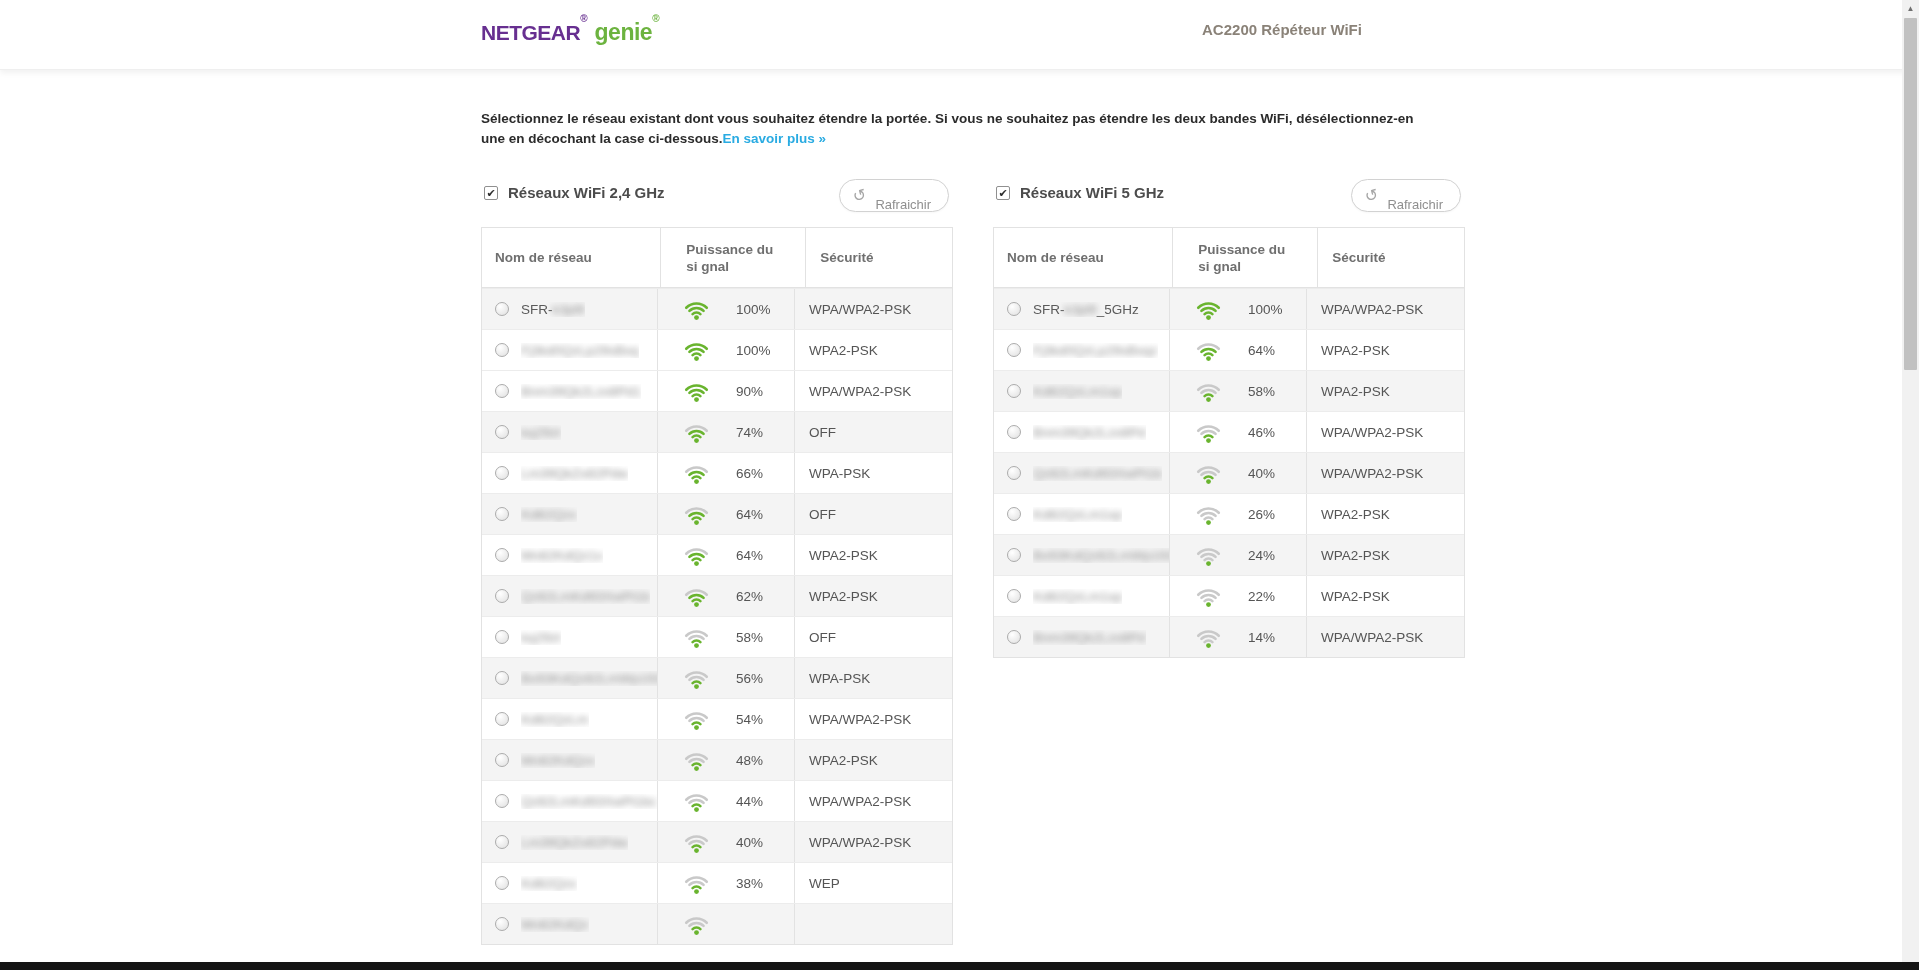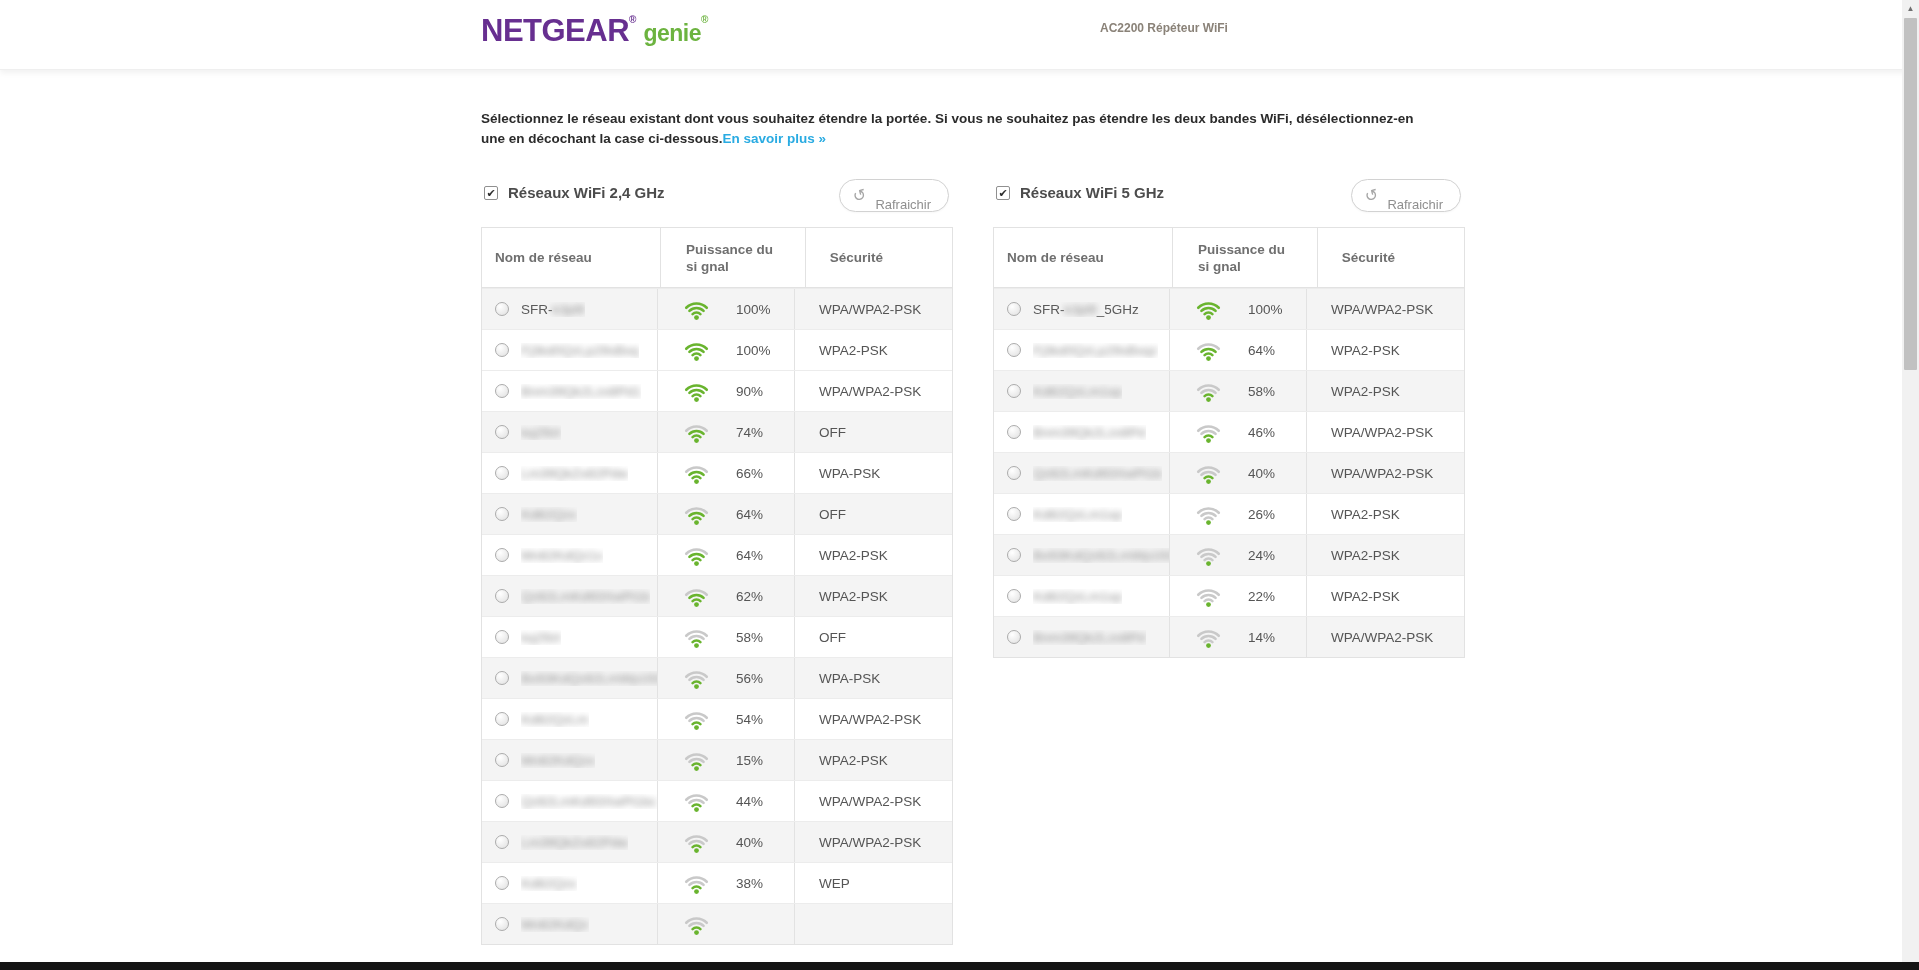"NETGEAR" .logo .netgear { font-size: 31px -> 21px }
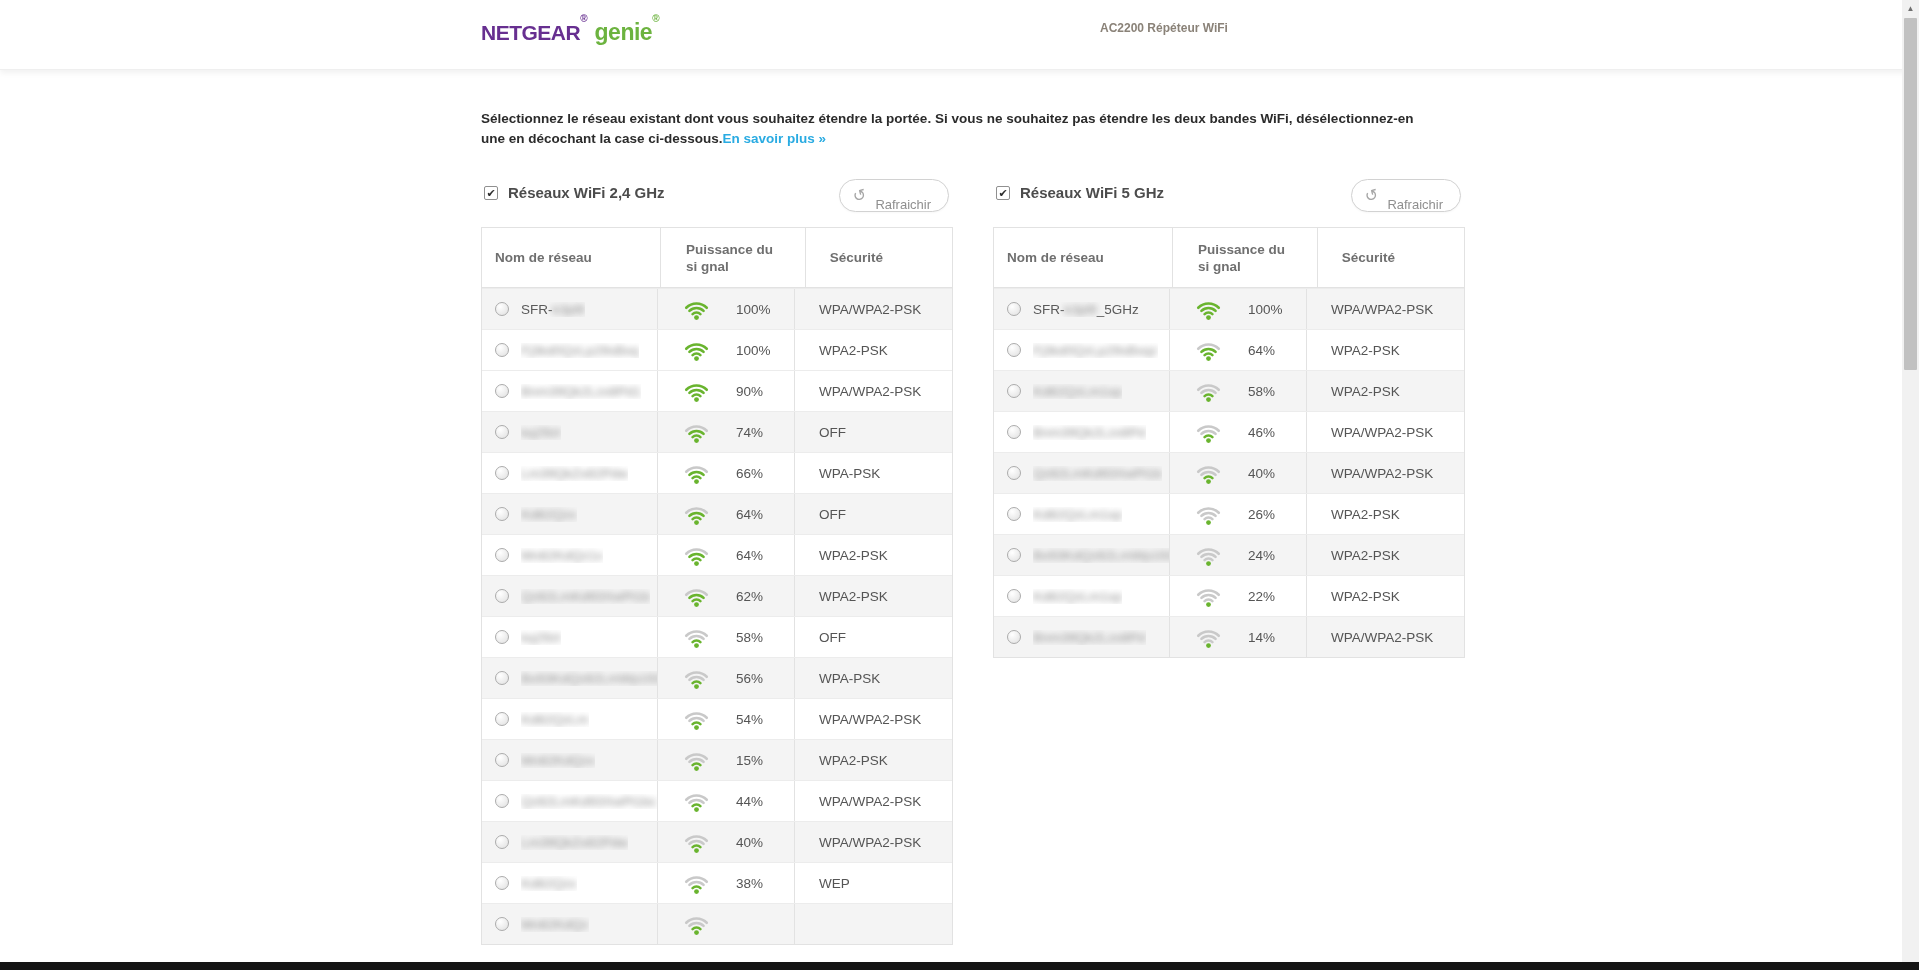"AC2200 Répéteur WiFi" .product-title { font-size: 12px -> 15px; text-align: left -> center }
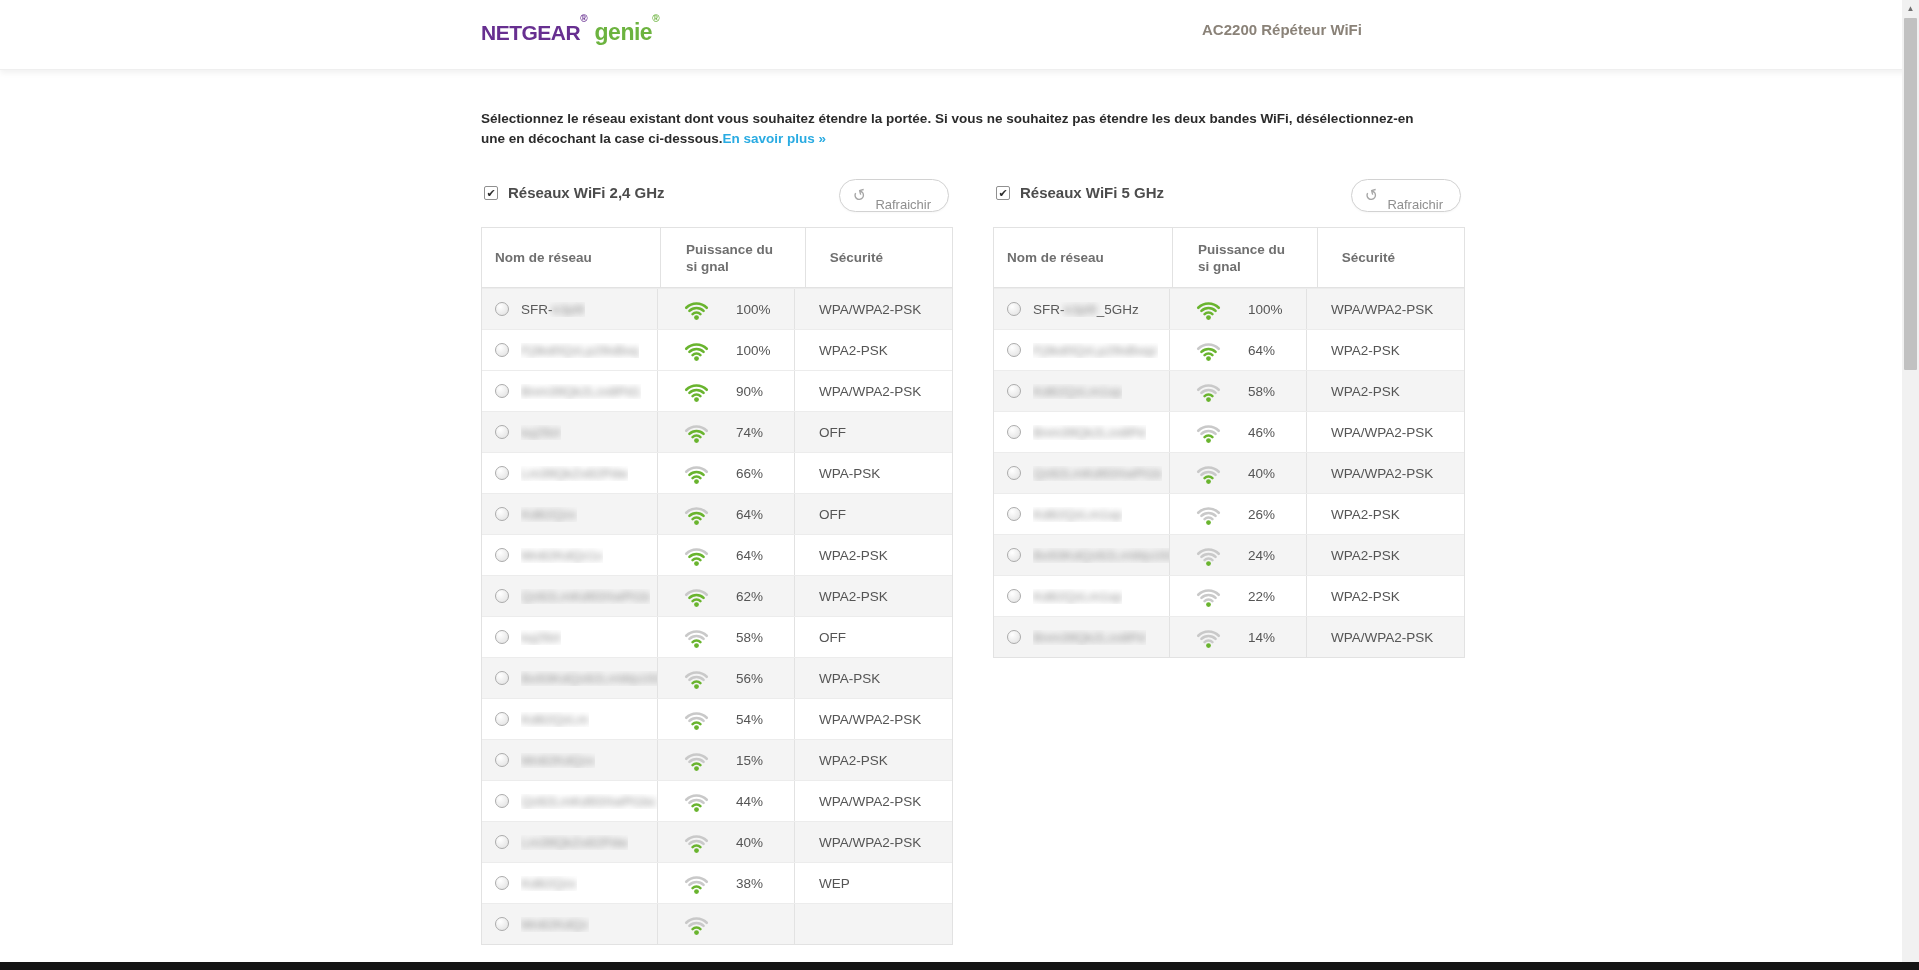"Sécurité" .c2 { padding-left: 24px -> 14px }
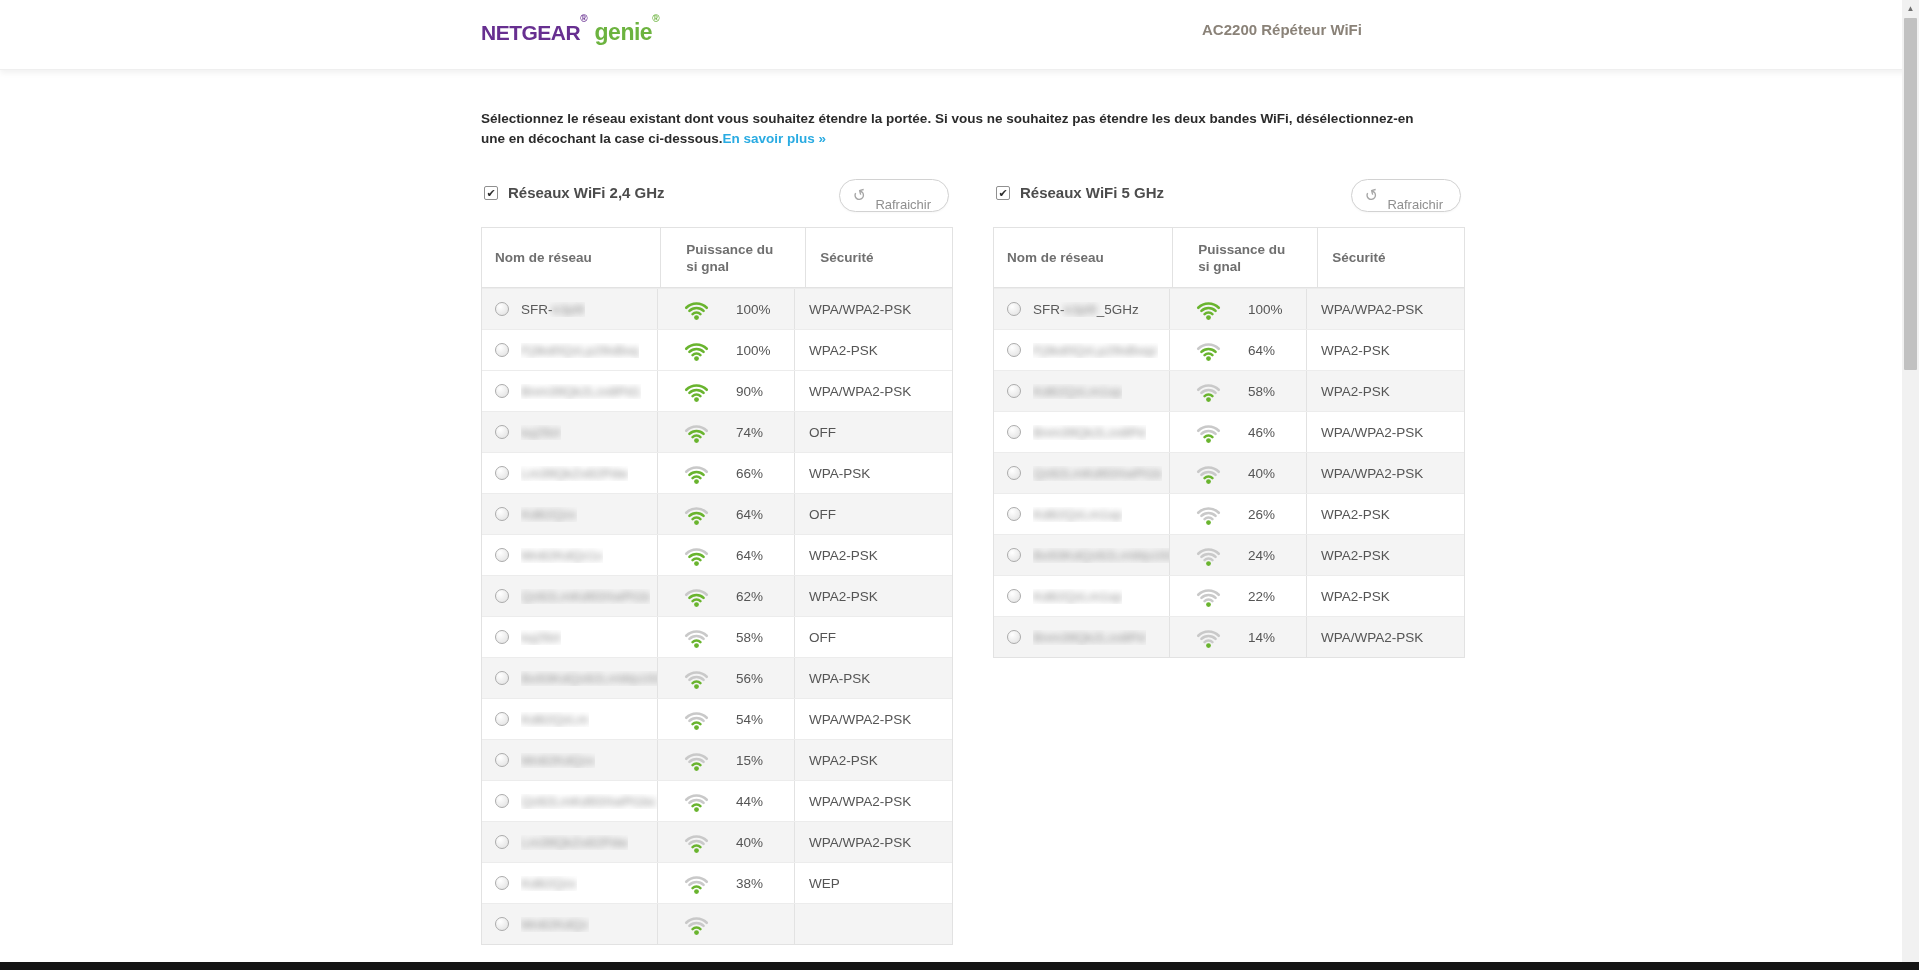"15%" span.pct { text: 15% -> 48% }
